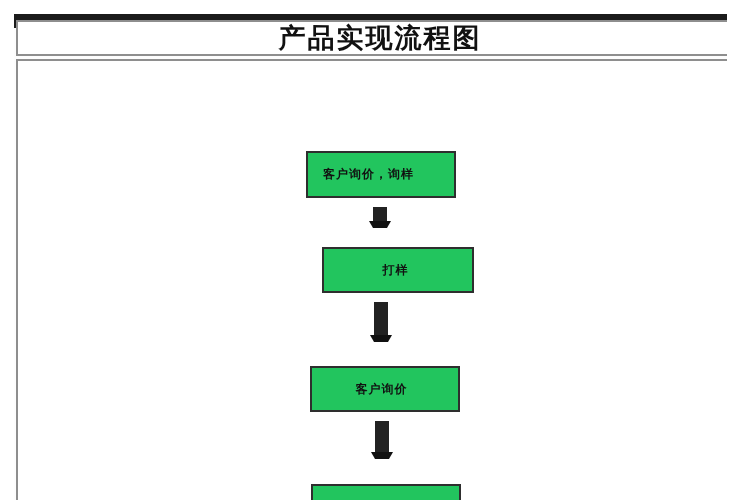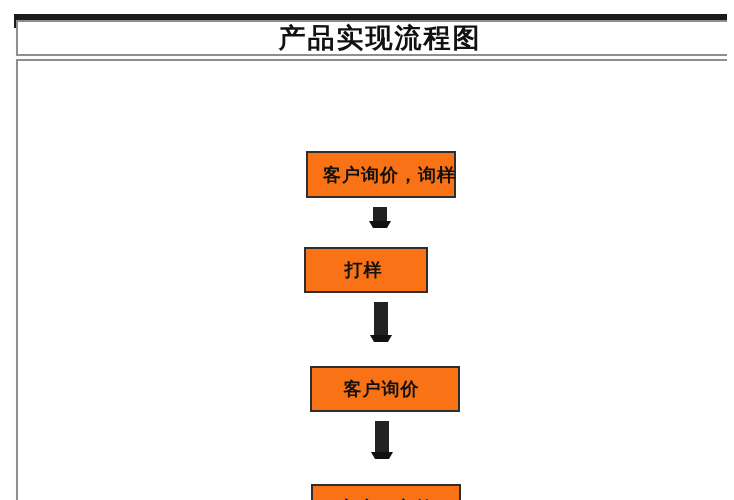"客户询价，询样" .flow-box { background: #f97316 -> #22c55e; font-size: 18px -> 12px }
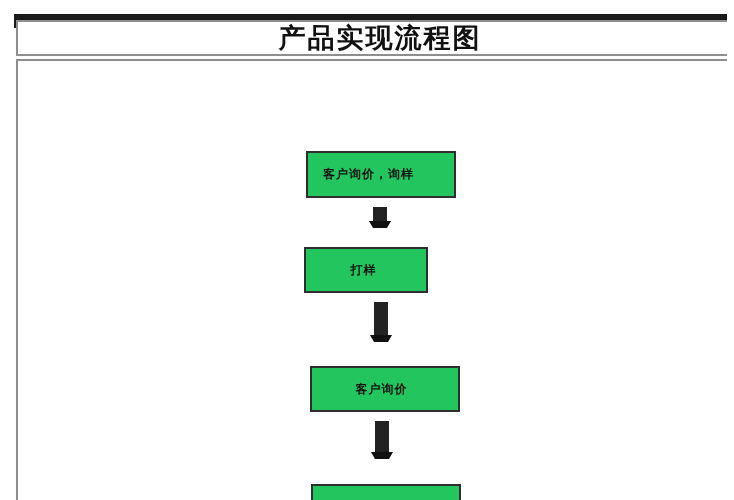"打样" .box-2 { left: 286px -> 304px; width: 124px -> 152px }
